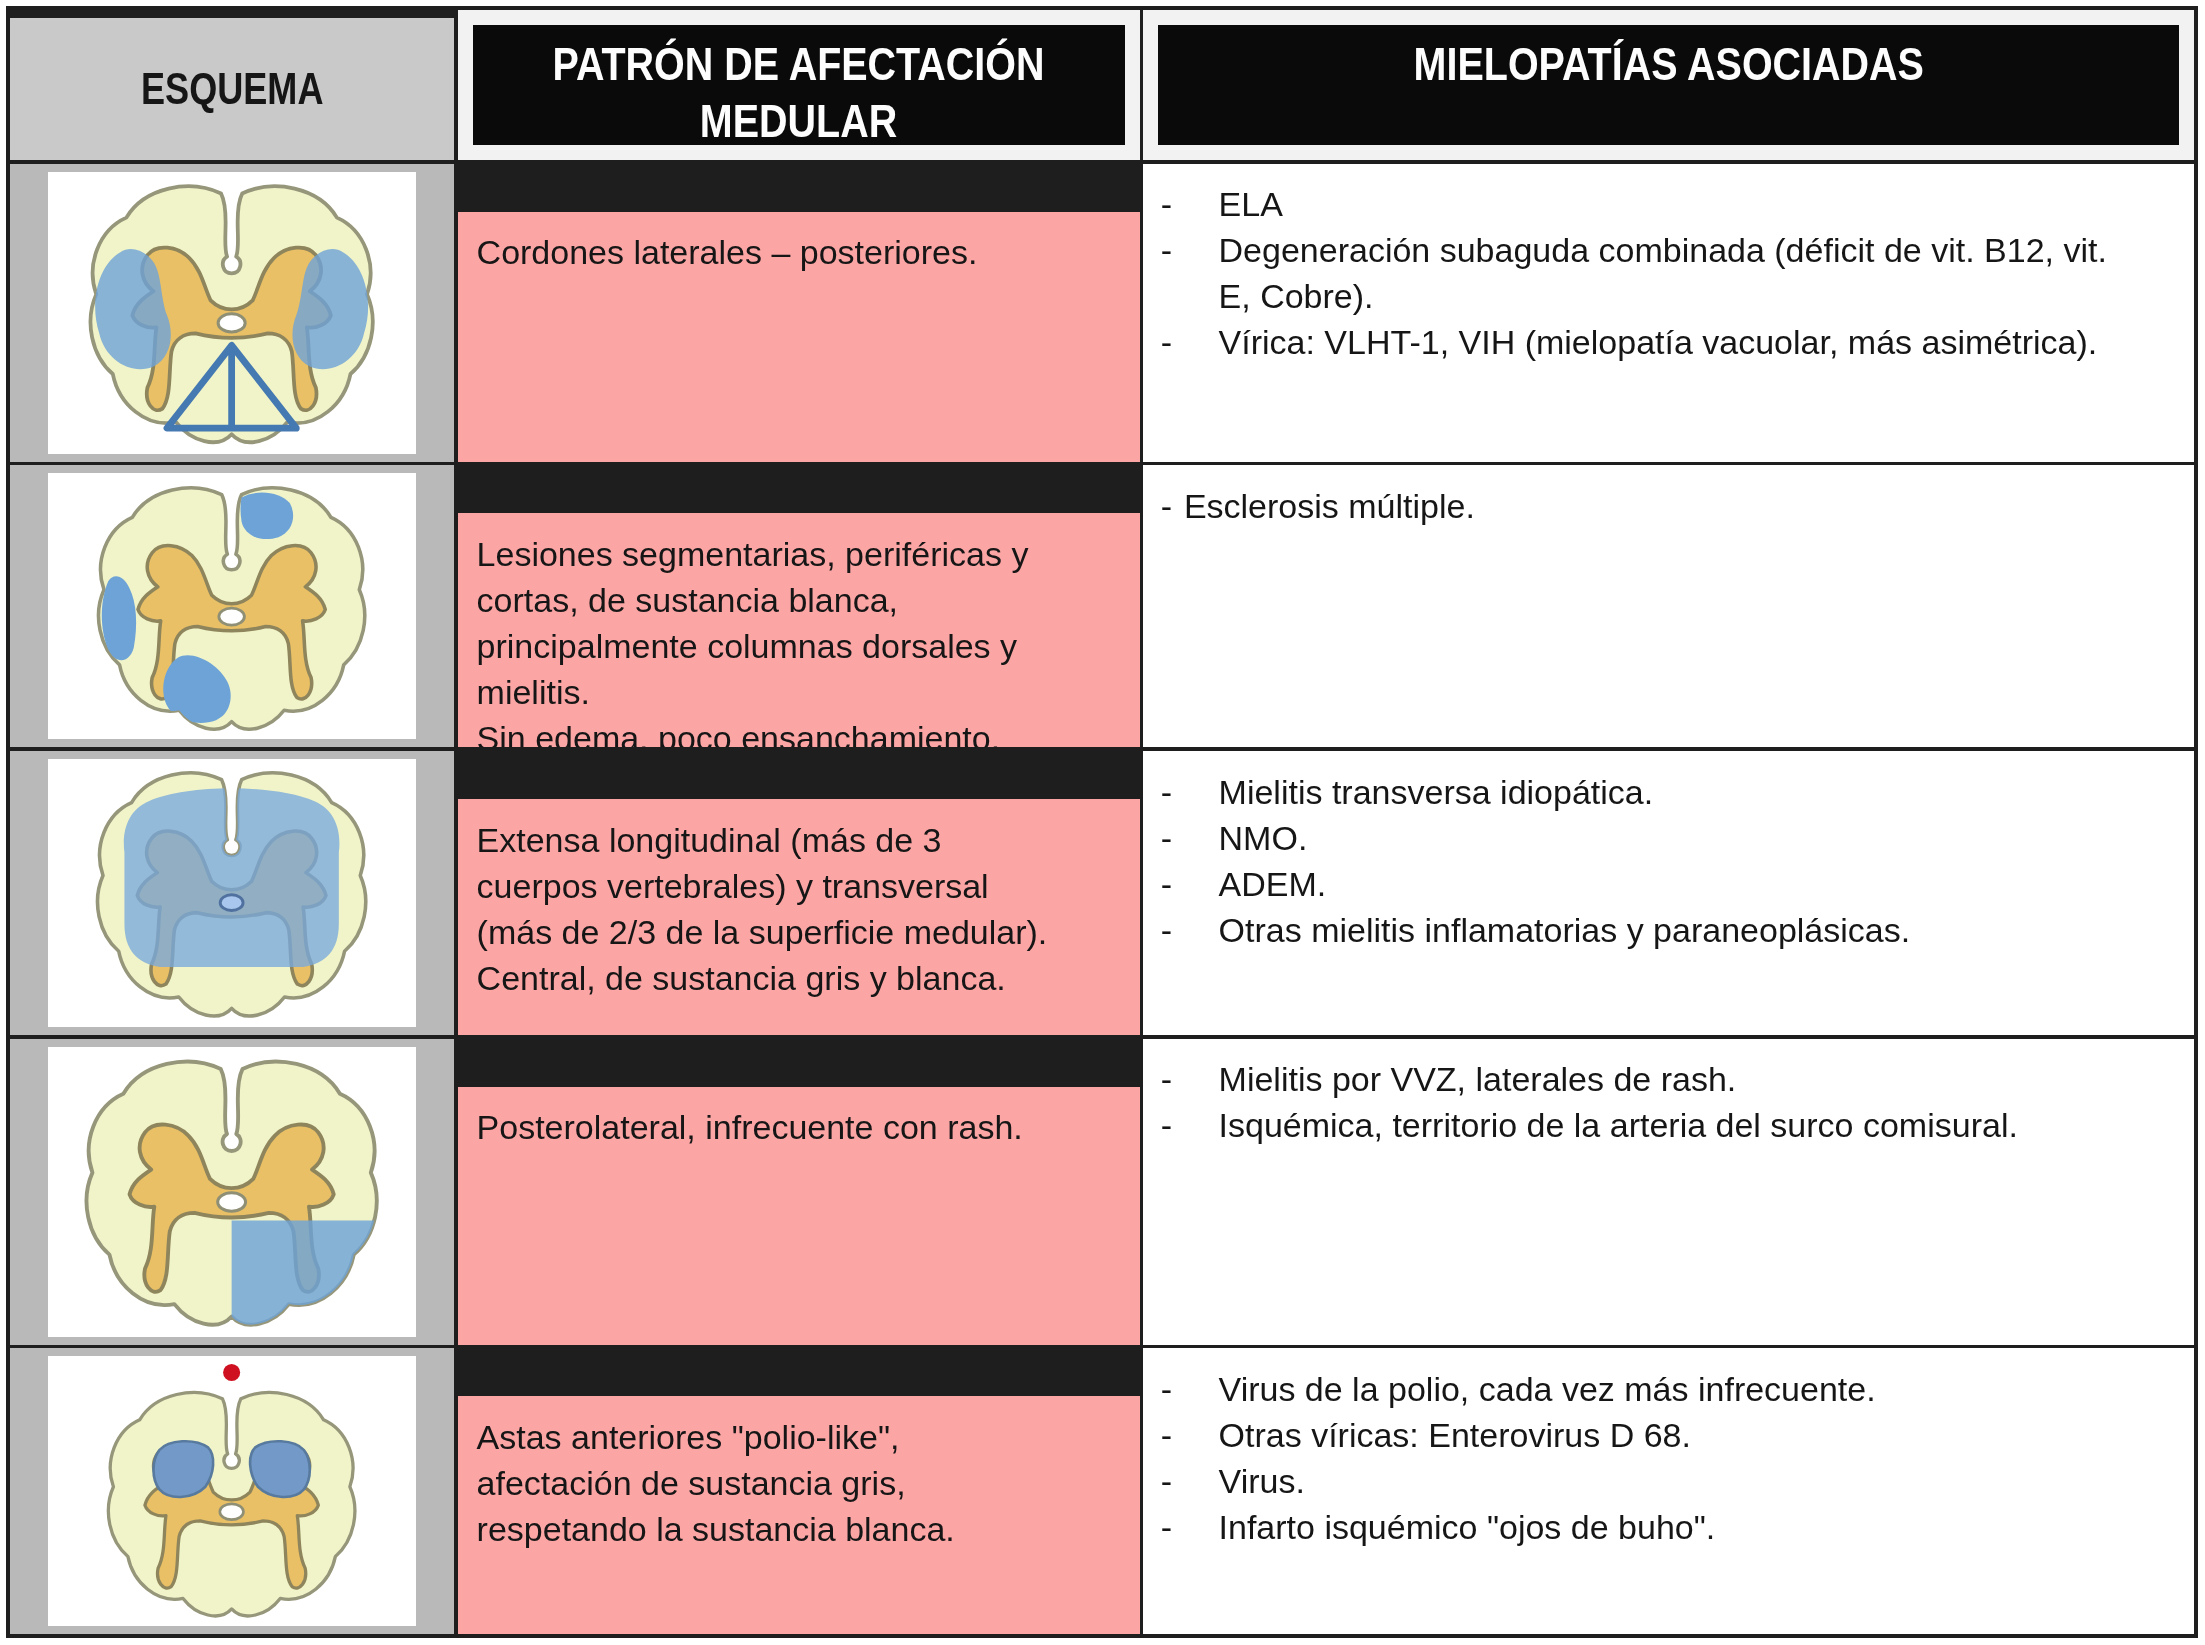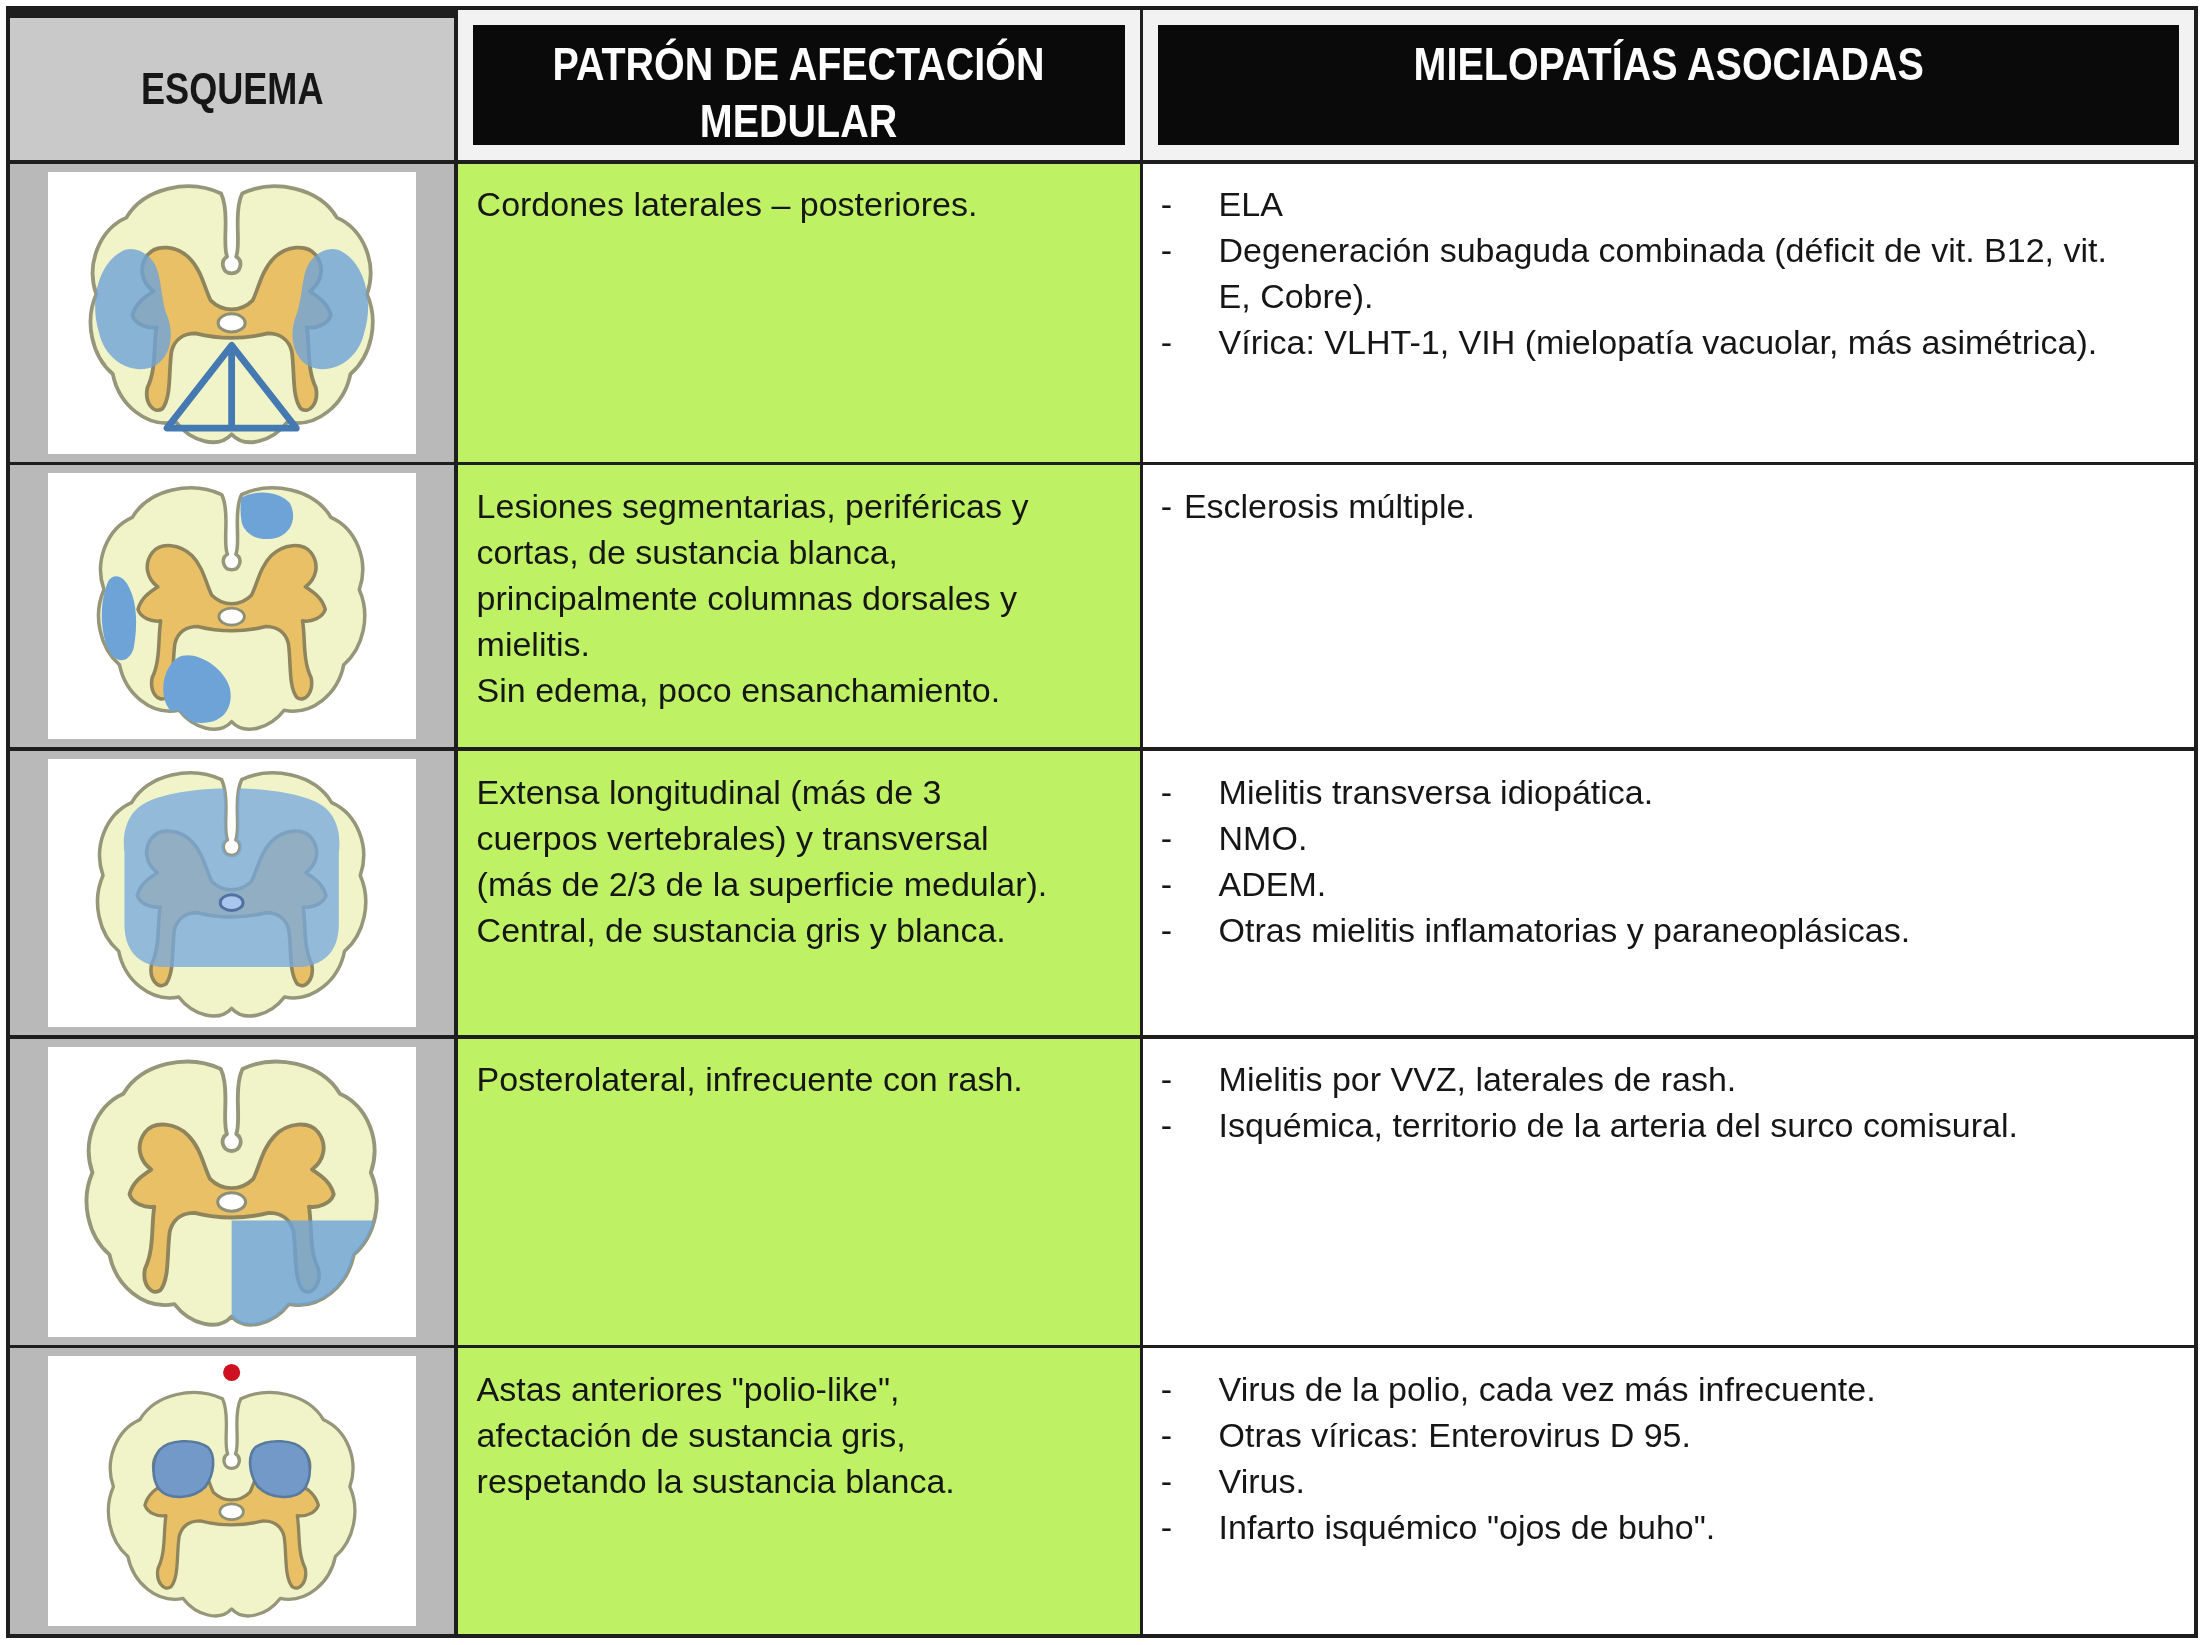"Cordones laterales – posteriores." .c-text { background: #bef264 -> #fca5a5; margin-top: none -> 48px }
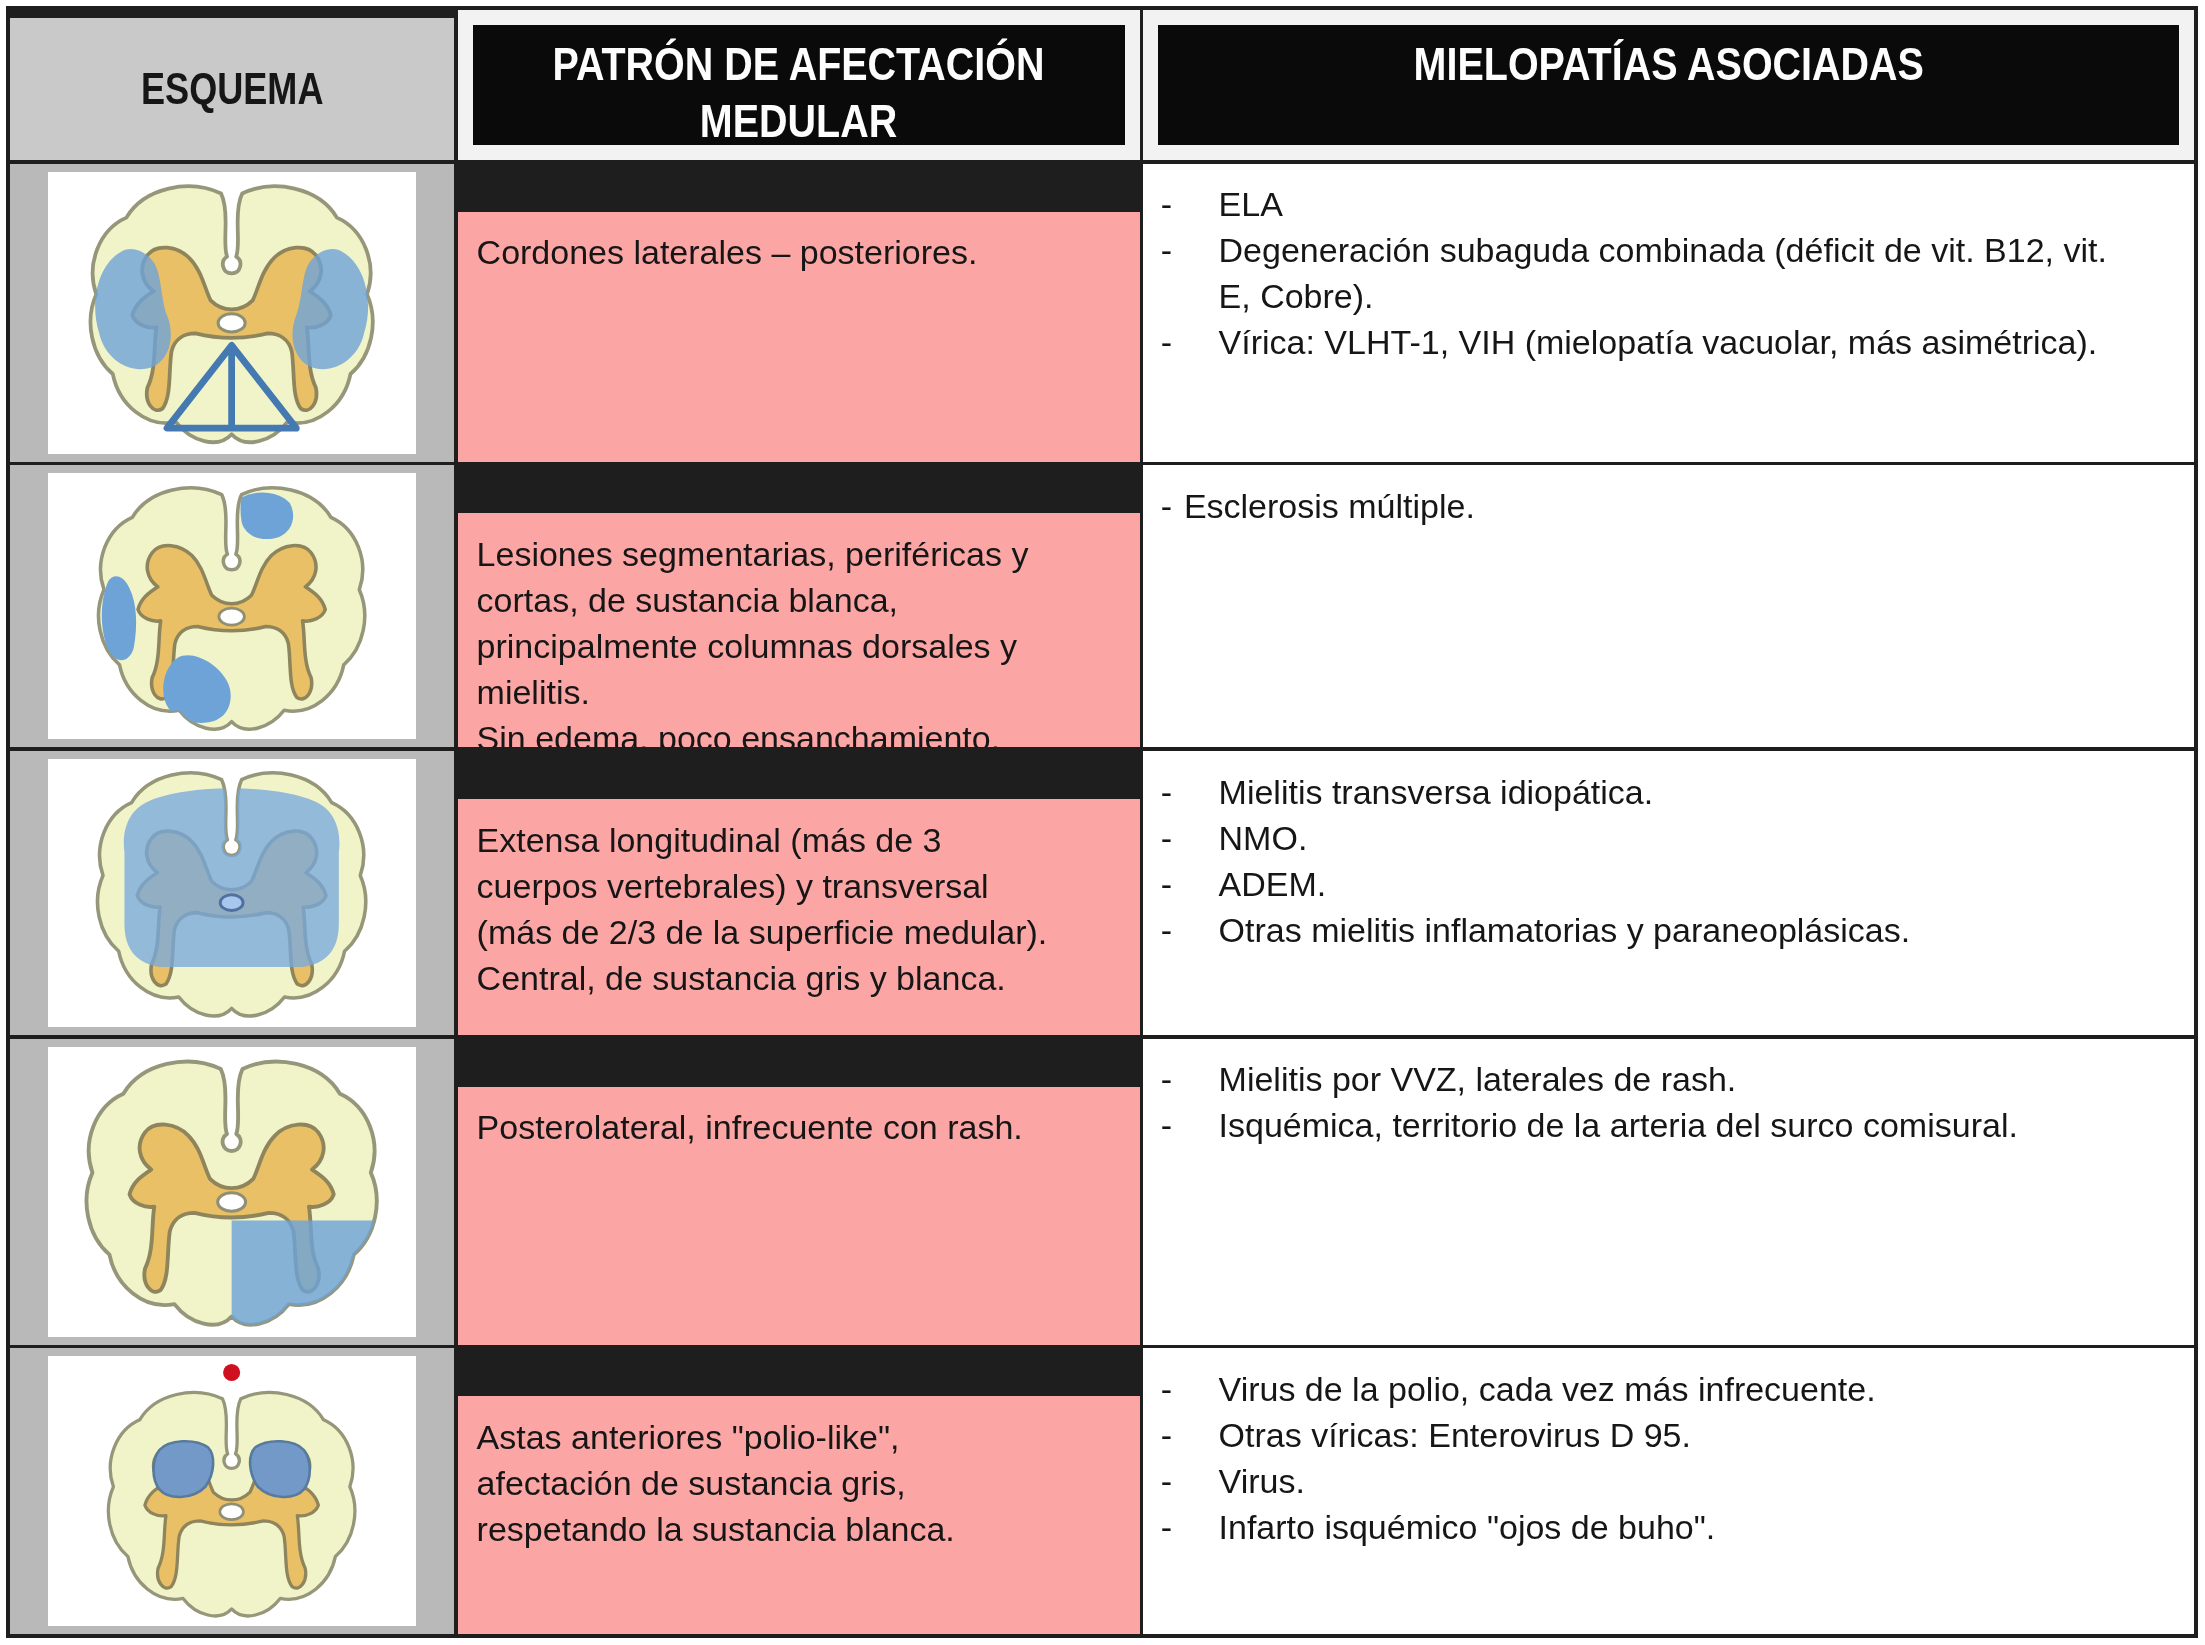"Otras víricas: Enterovirus D 95." span.txt { text: 95 -> 68 }
